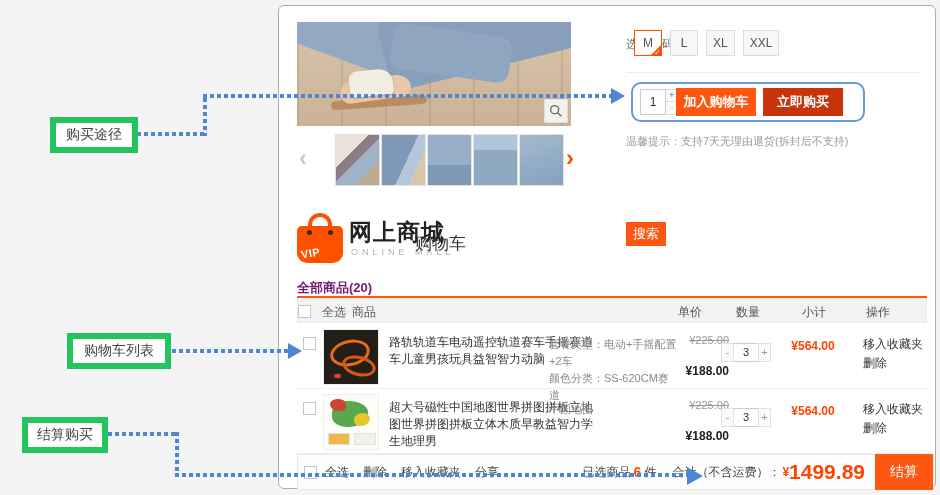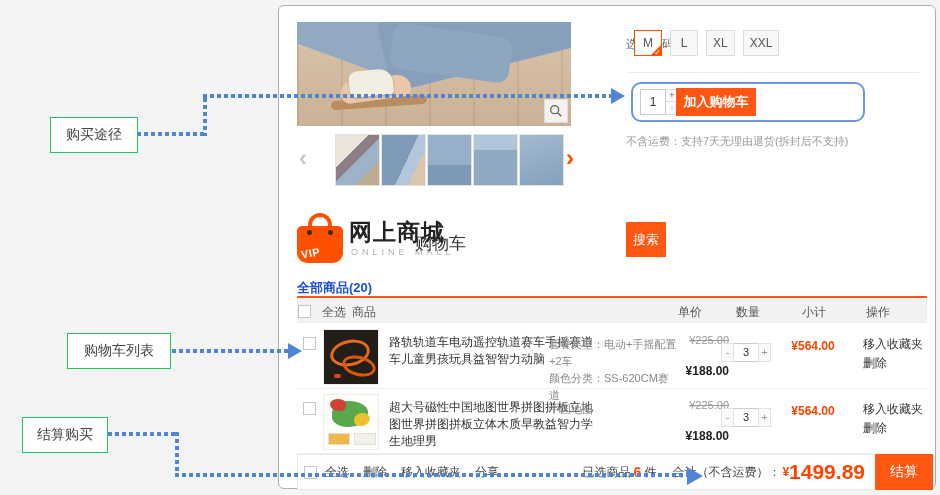"立即购买" button.btn-buy { html: none -> <button>立即购买</button> }
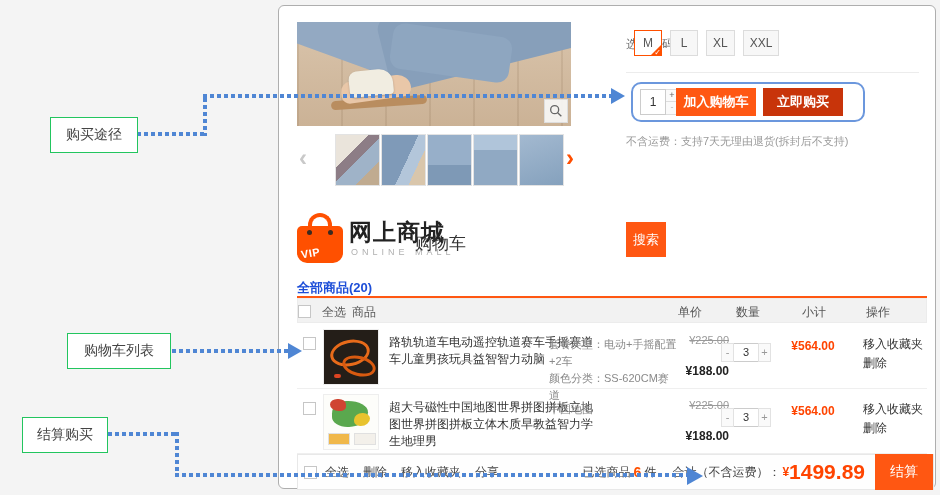"购买途径" .callout { border: 1px solid #22c55e -> 6px solid #22c55e }
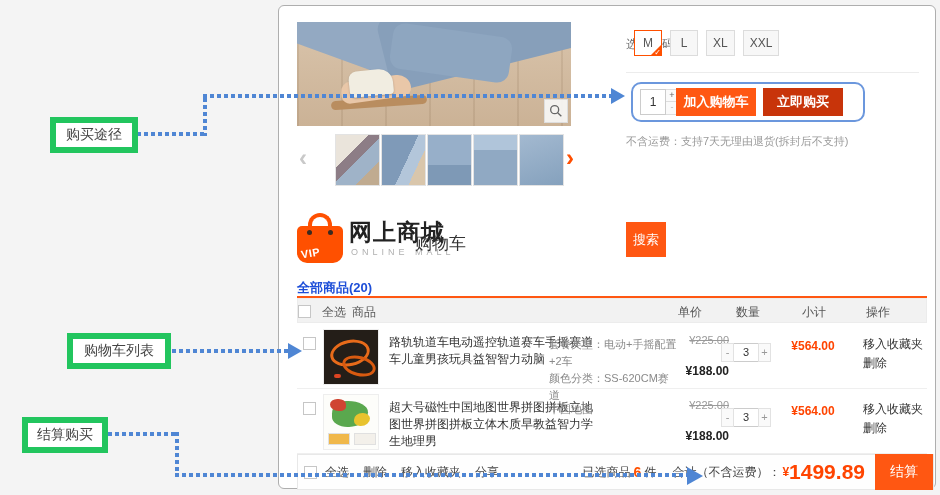"不含运费：支持7天无理由退货(拆封后不支持)" div.tip { text: 不含运费 -> 温馨提示 }
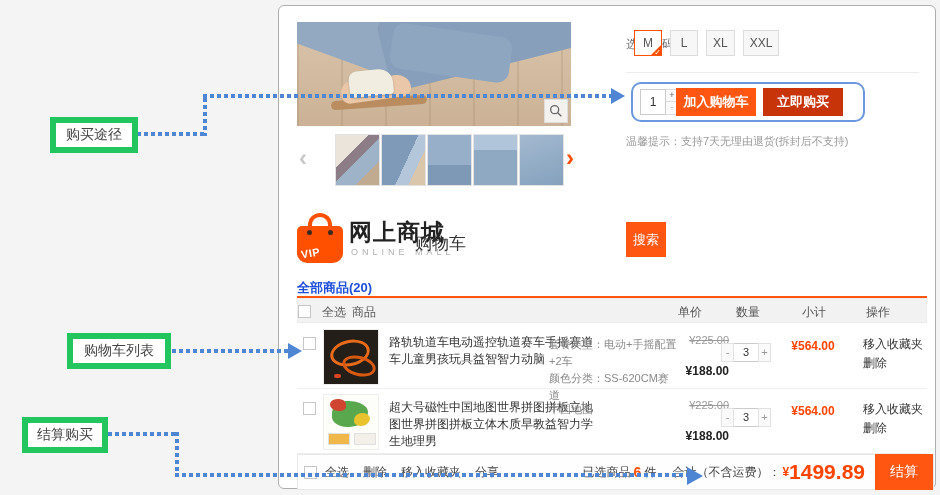"搜索" .search-btn { height: 35px -> 24px }
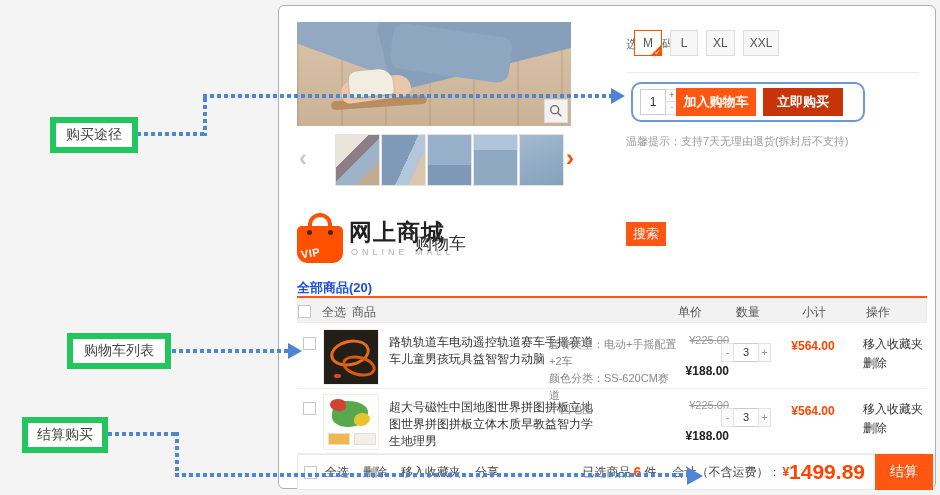"全部商品(20)" .section-title { color: #1d4ed8 -> #701a75 }
